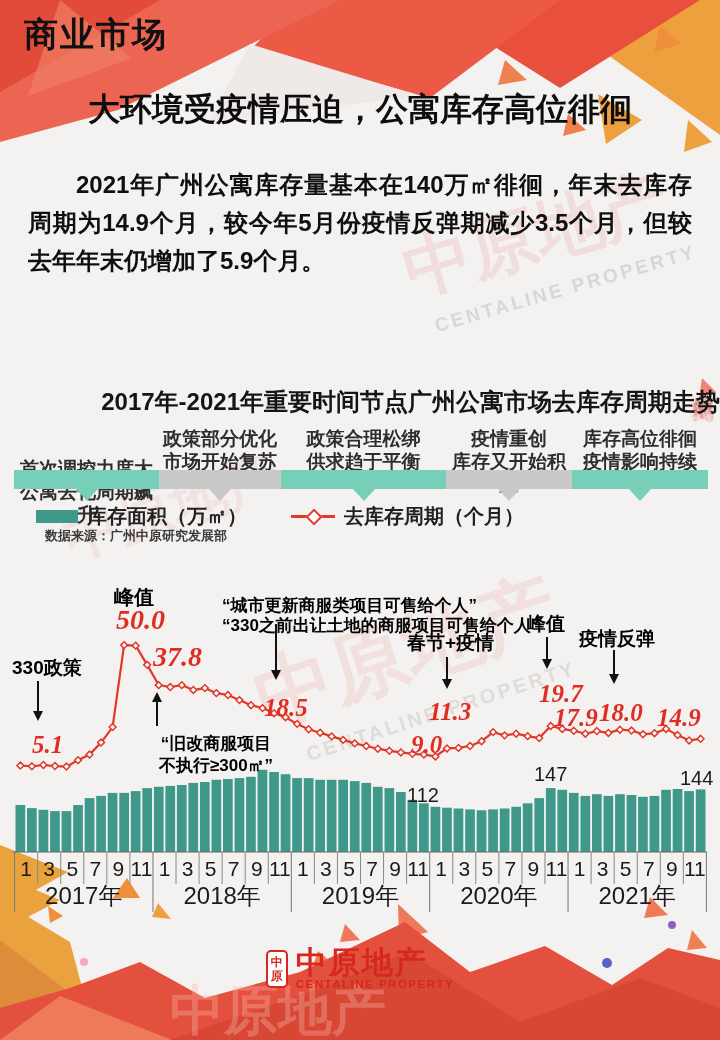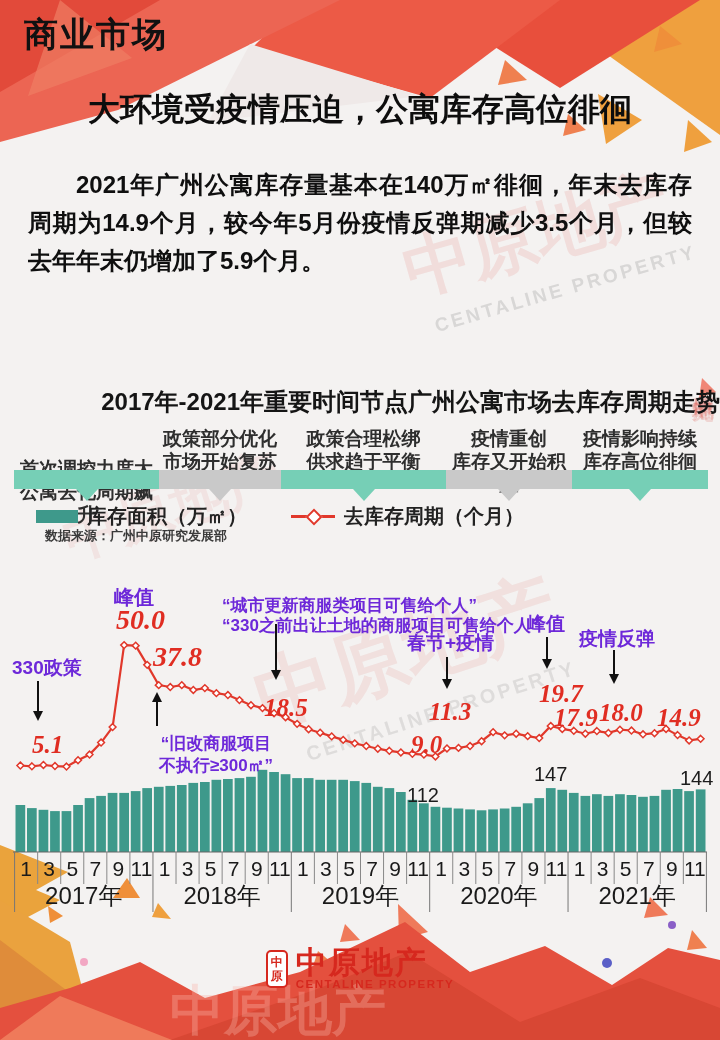"疫情影响持续" div { order: before "库存高位徘徊" -> after "库存高位徘徊" }
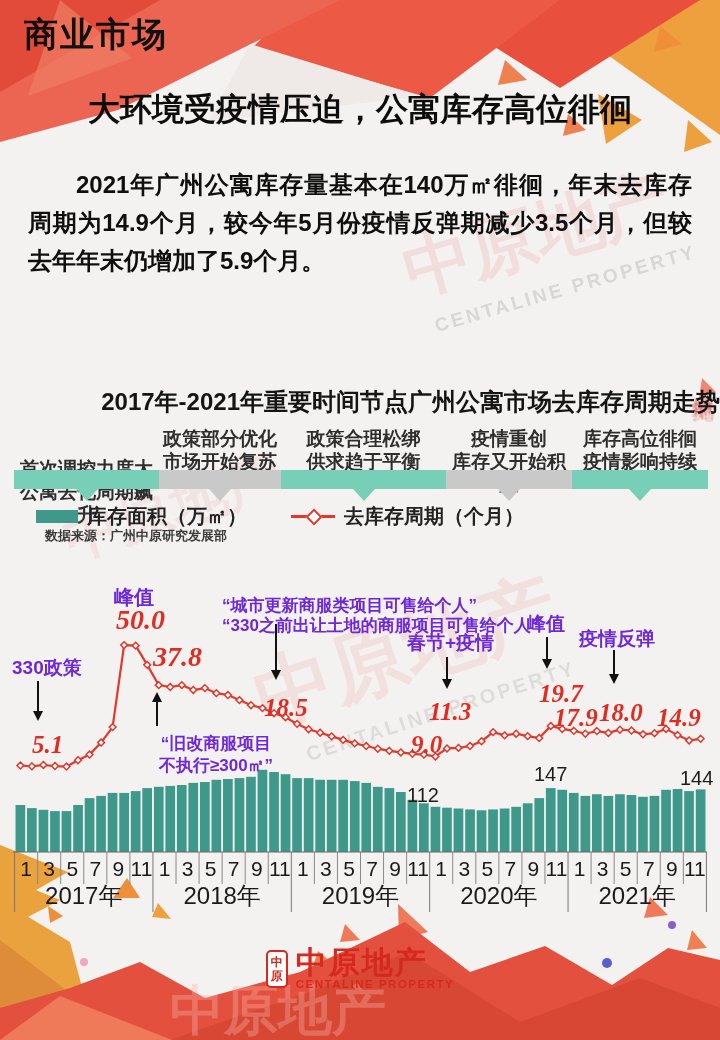"峰值" .note { color: #6d28d9 -> #000000 }
